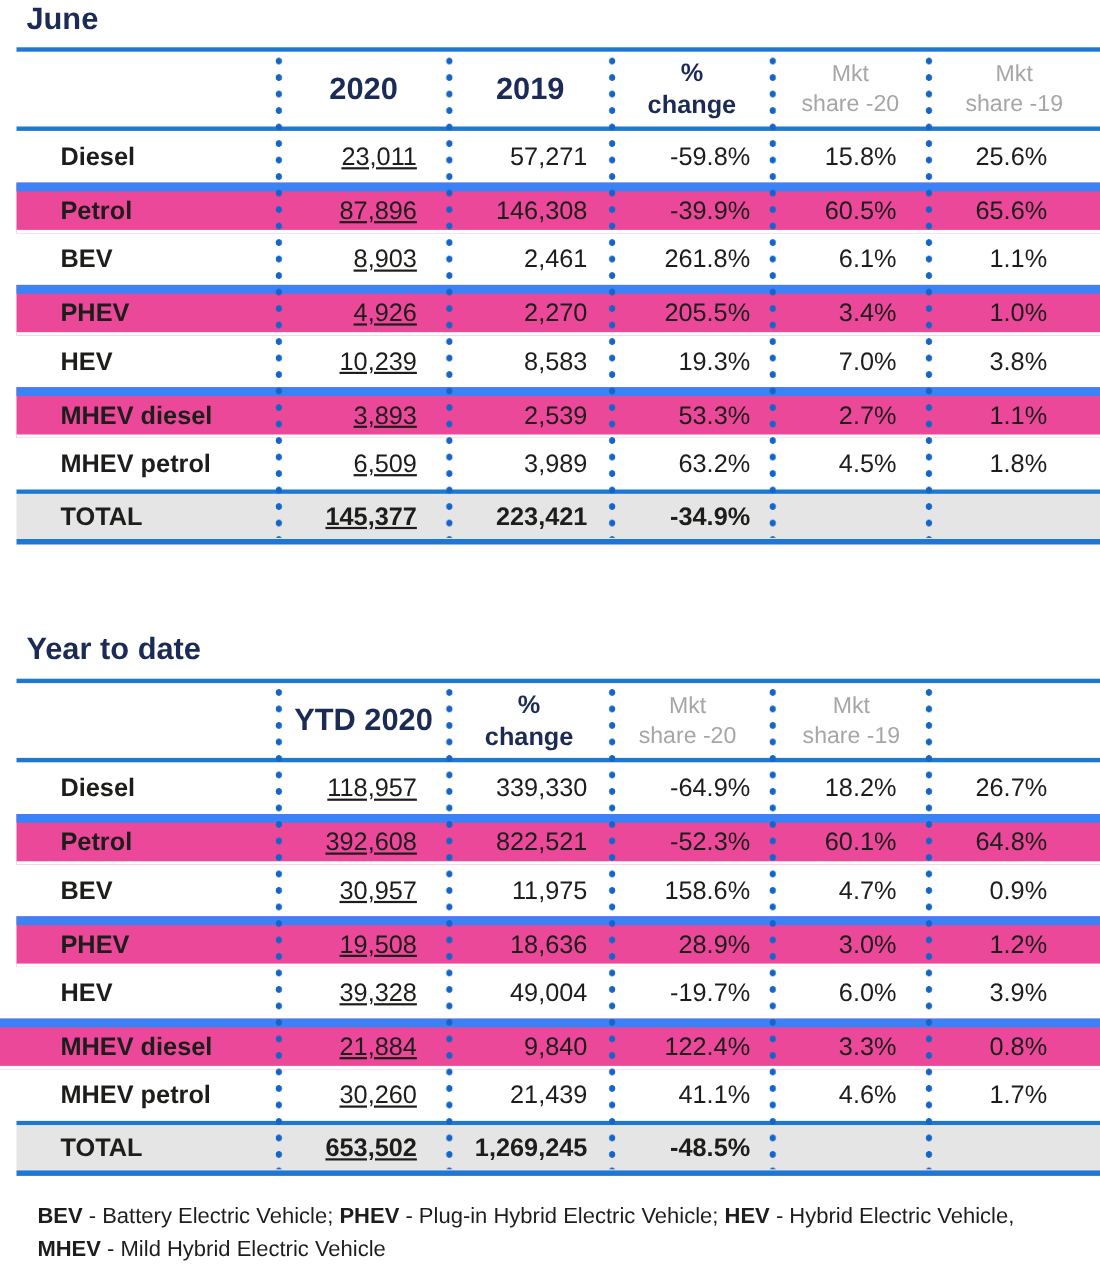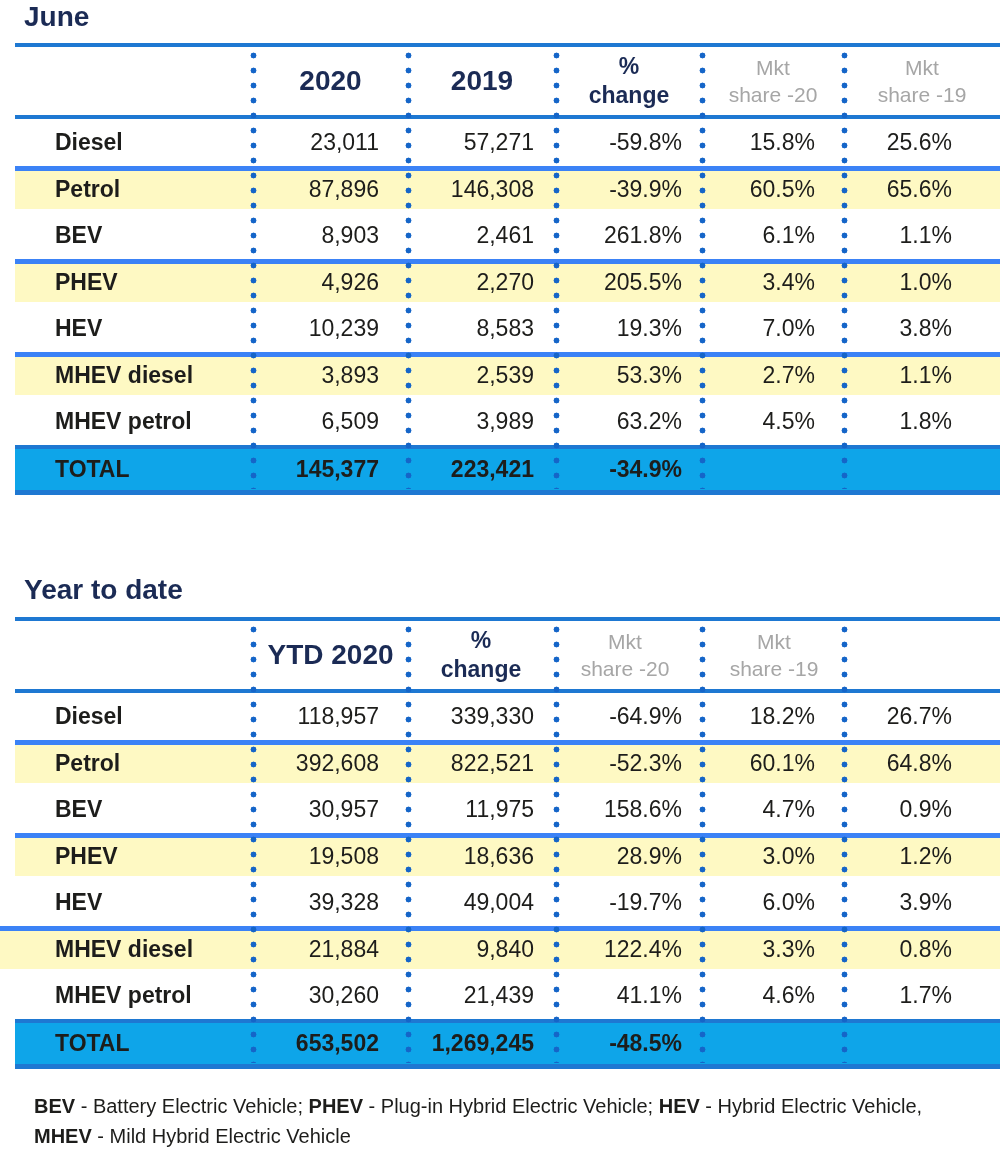"23,011" .trow .c1 { text-decoration: none -> underline }
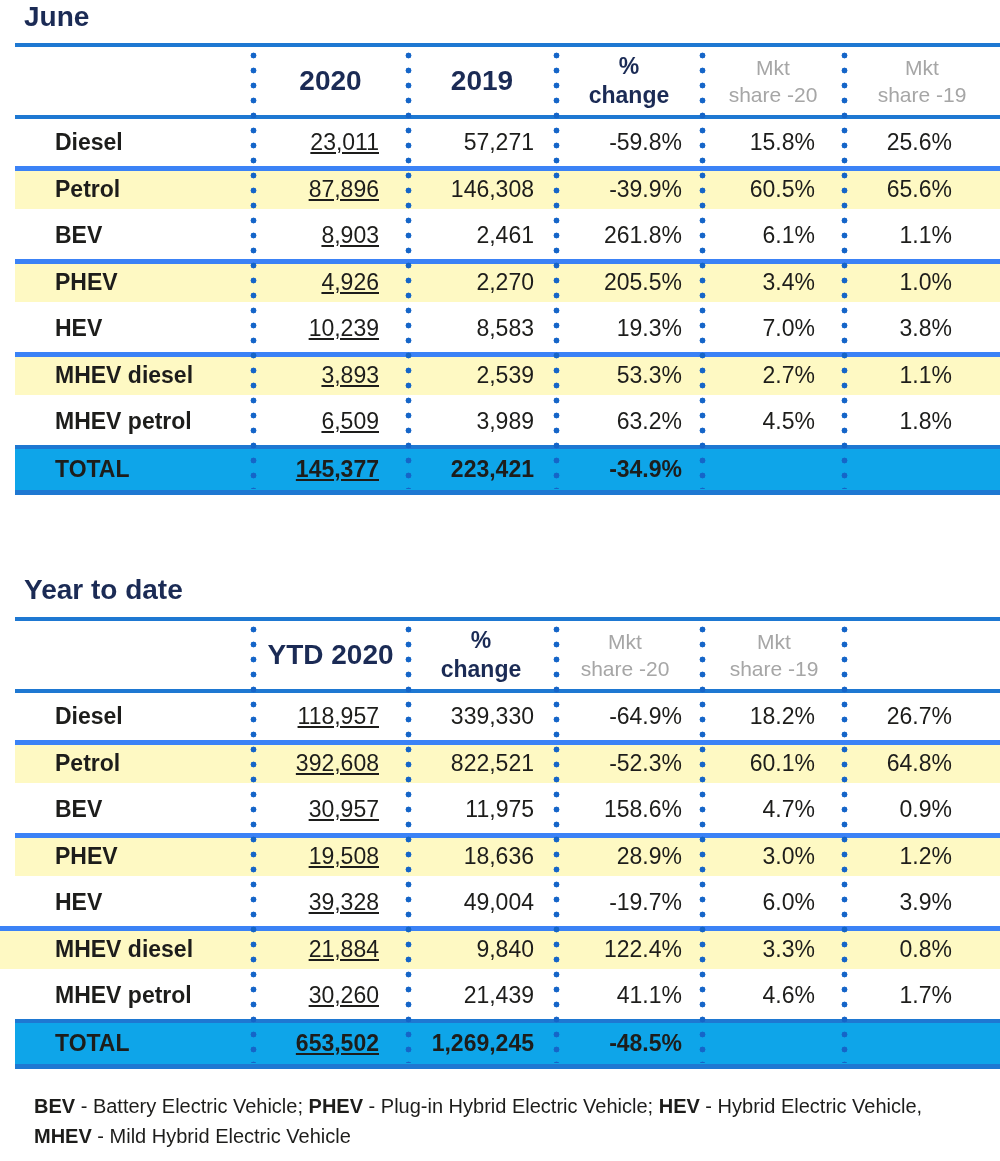"Petrol" .trow.gray { background: #fef9c3 -> #ec4899; border-top: 5px solid #3b82f6 -> 8px solid #3b82f6 }
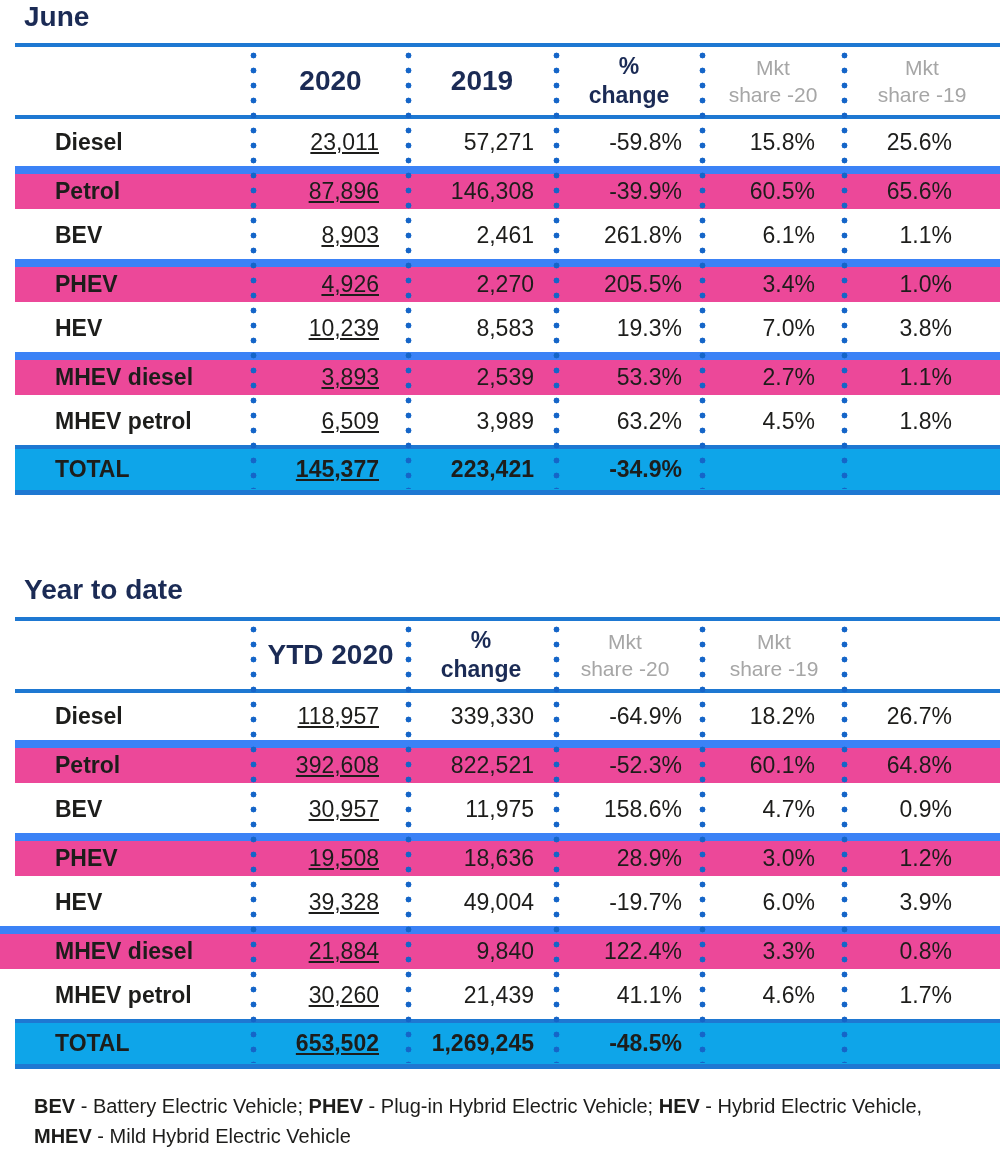"TOTAL" .trow.total { background: #0ea5e9 -> #e5e5e5 }
